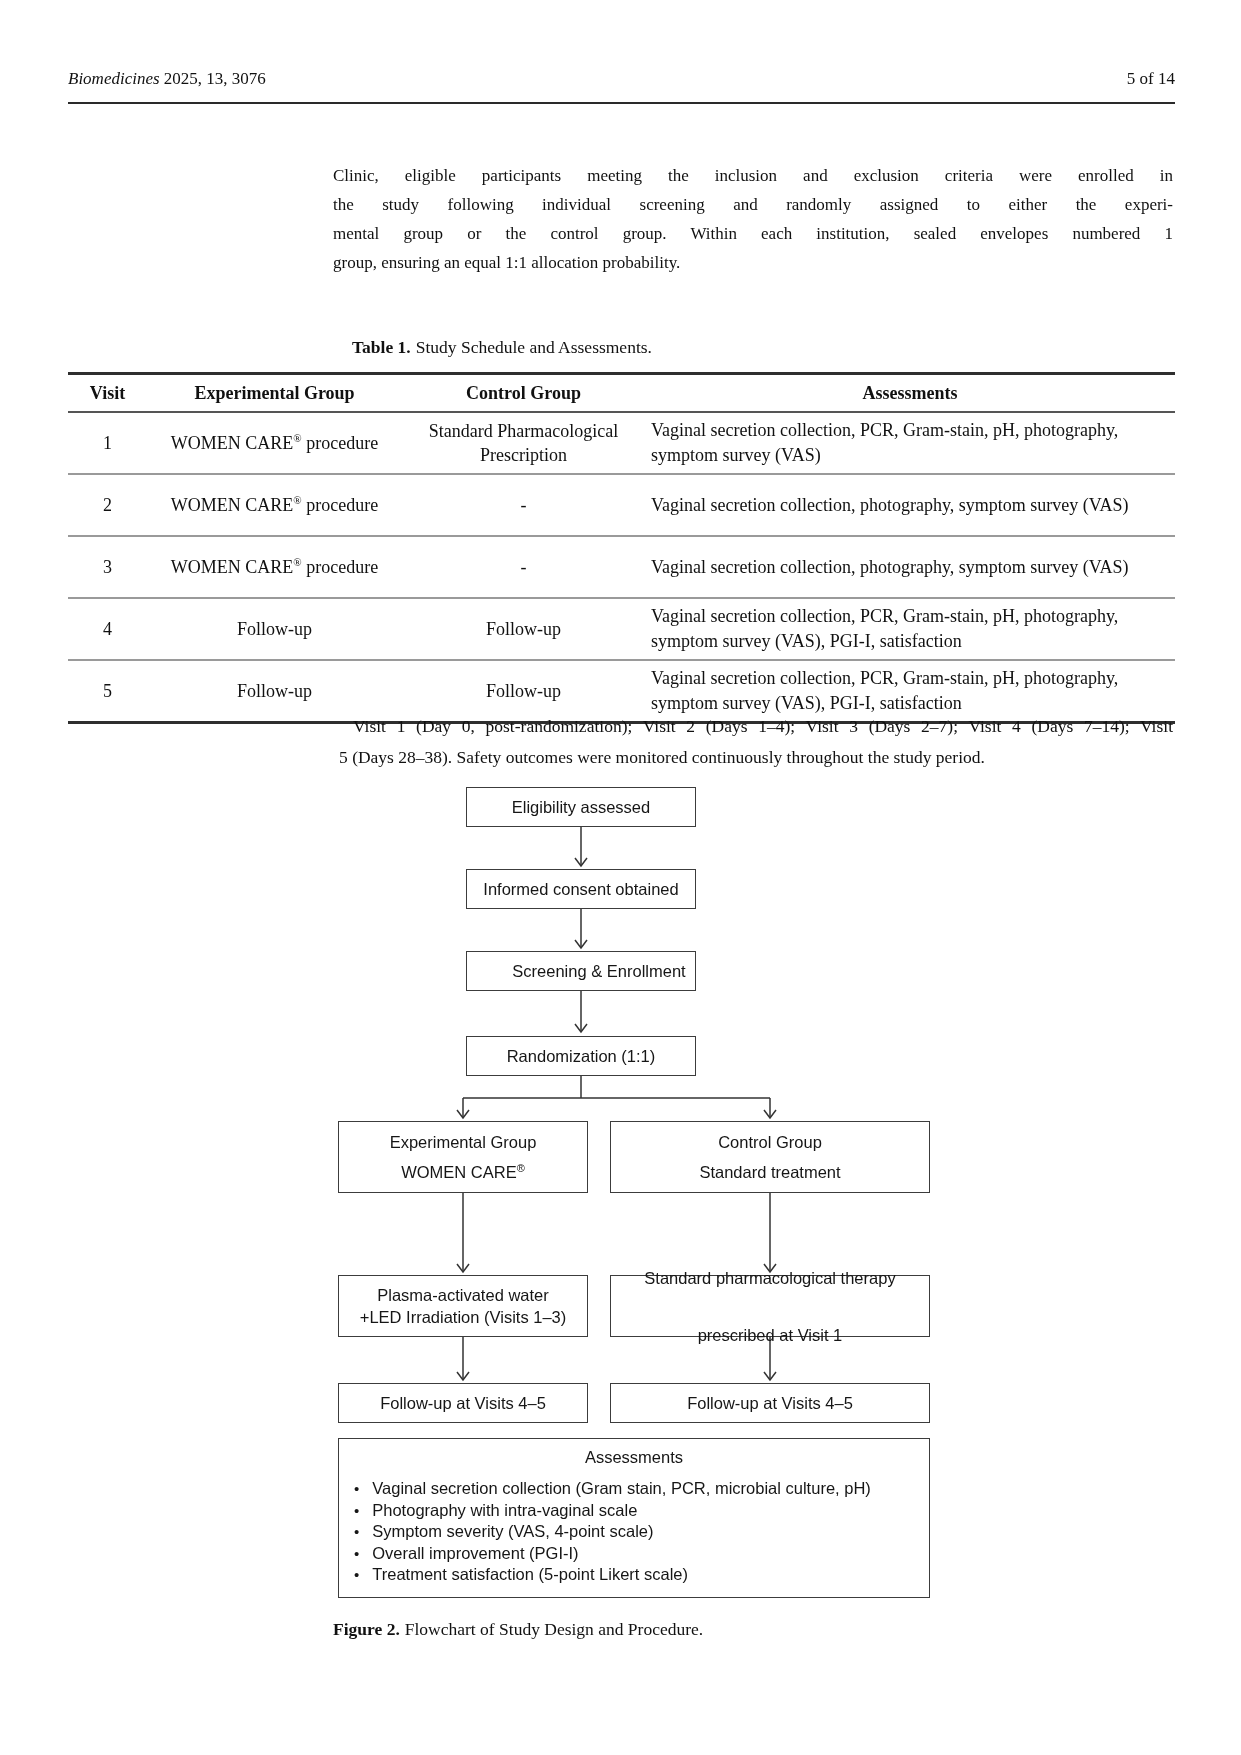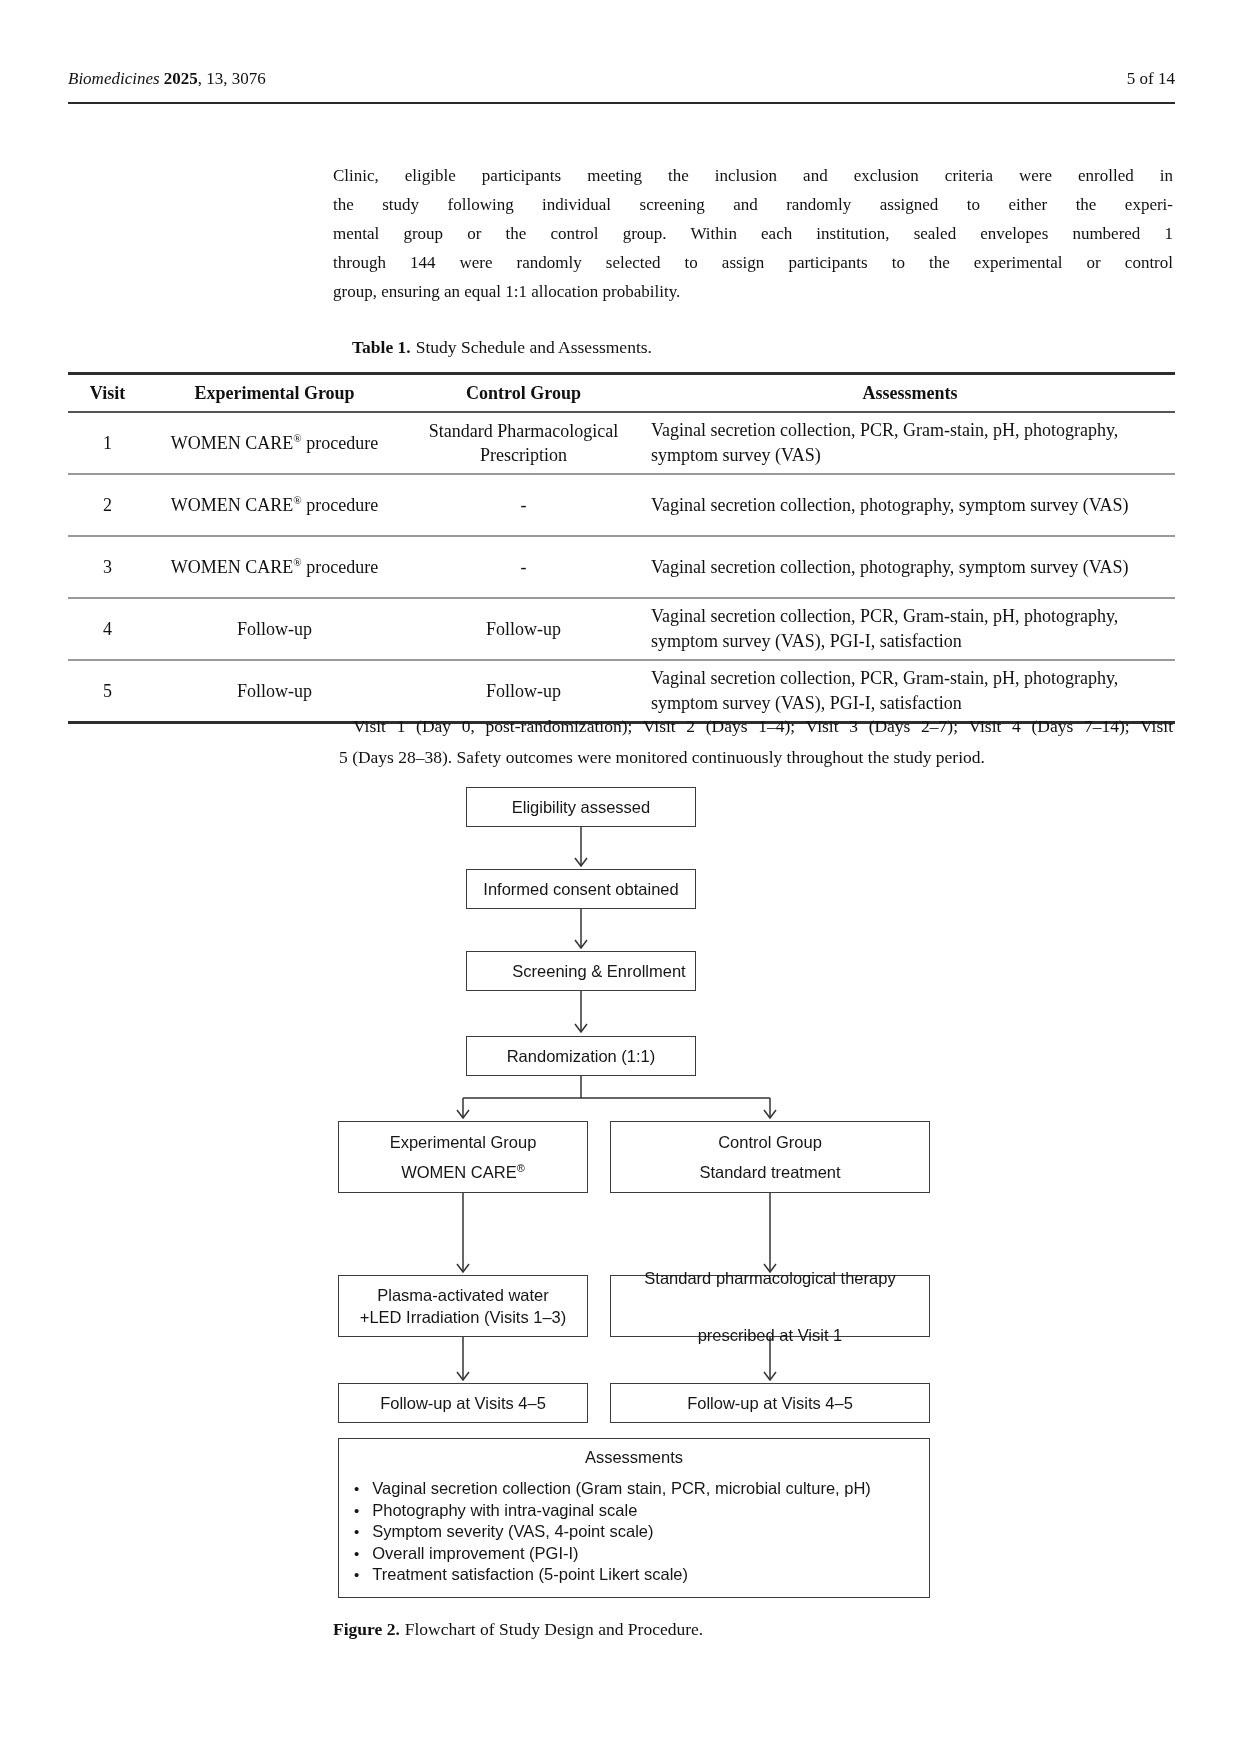"2025" .pghead .jyear { font-weight: bold -> normal }
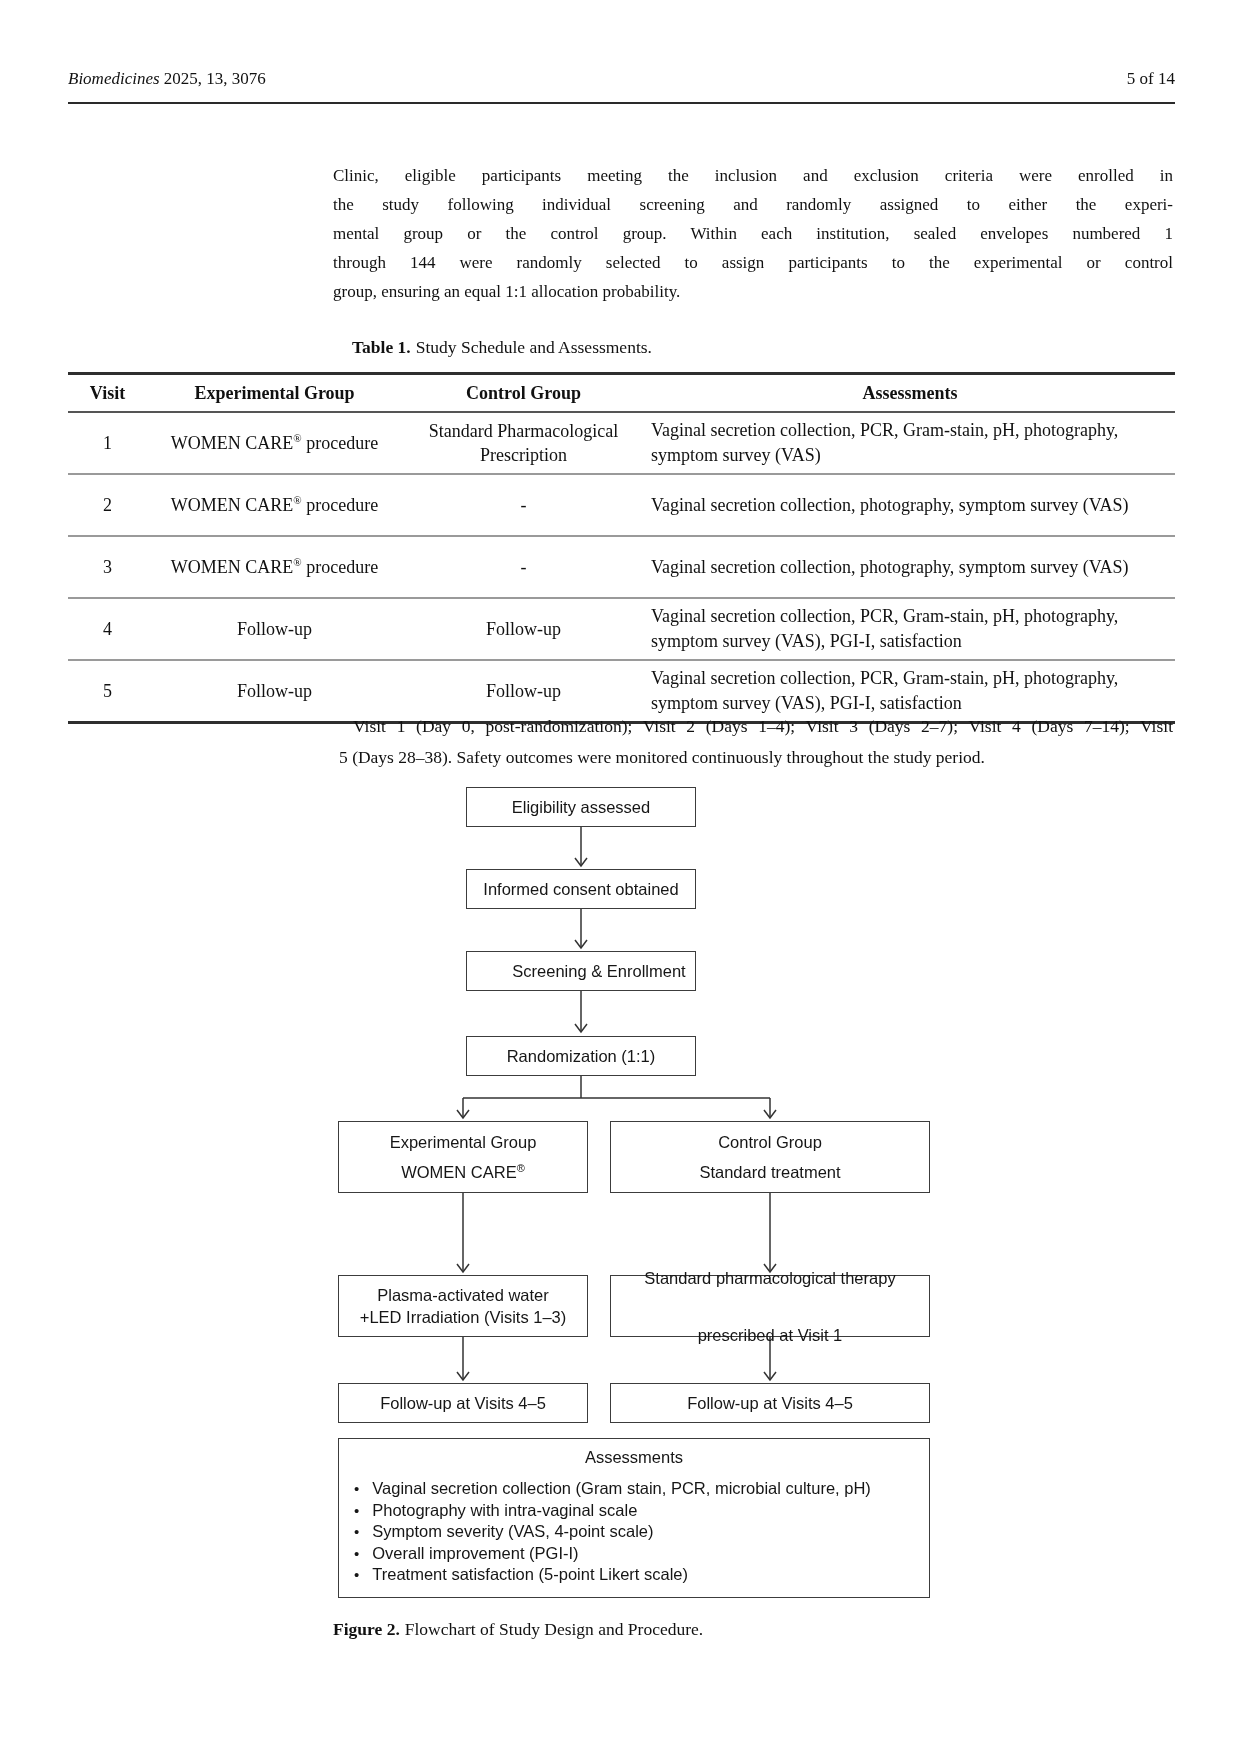"through 144 were randomly selected" div.jline { html: <div>through 144 were randomly selected to assign participants to the experimental or control</div> -> none }
